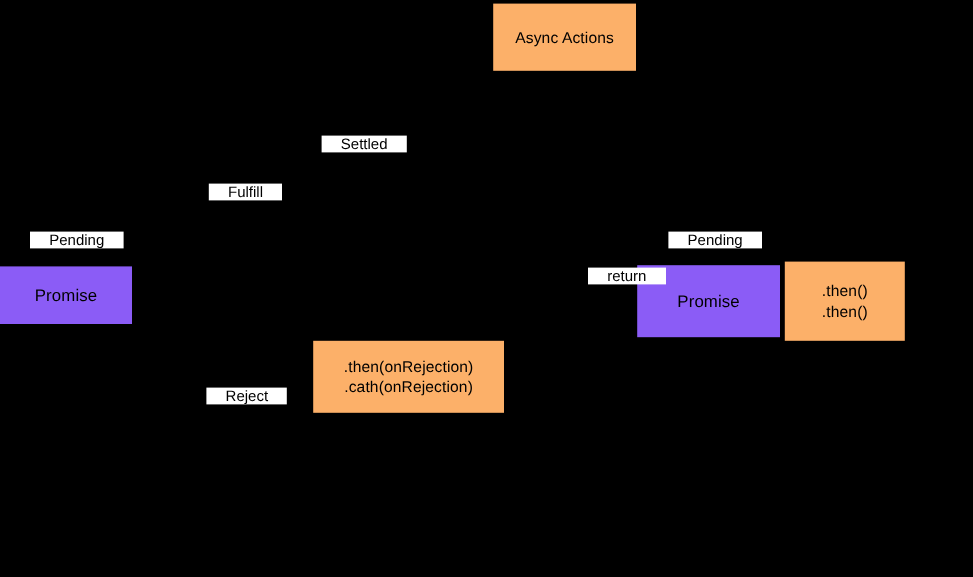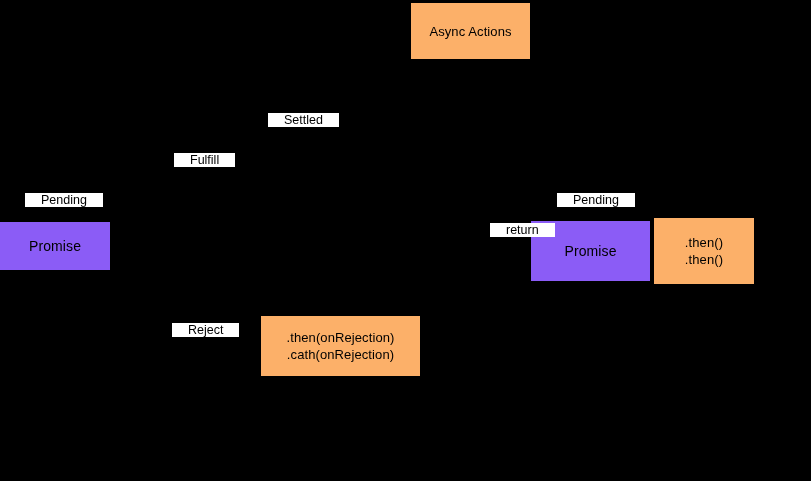".then(onRejection)" div.node { margin-top: 32px -> none }
